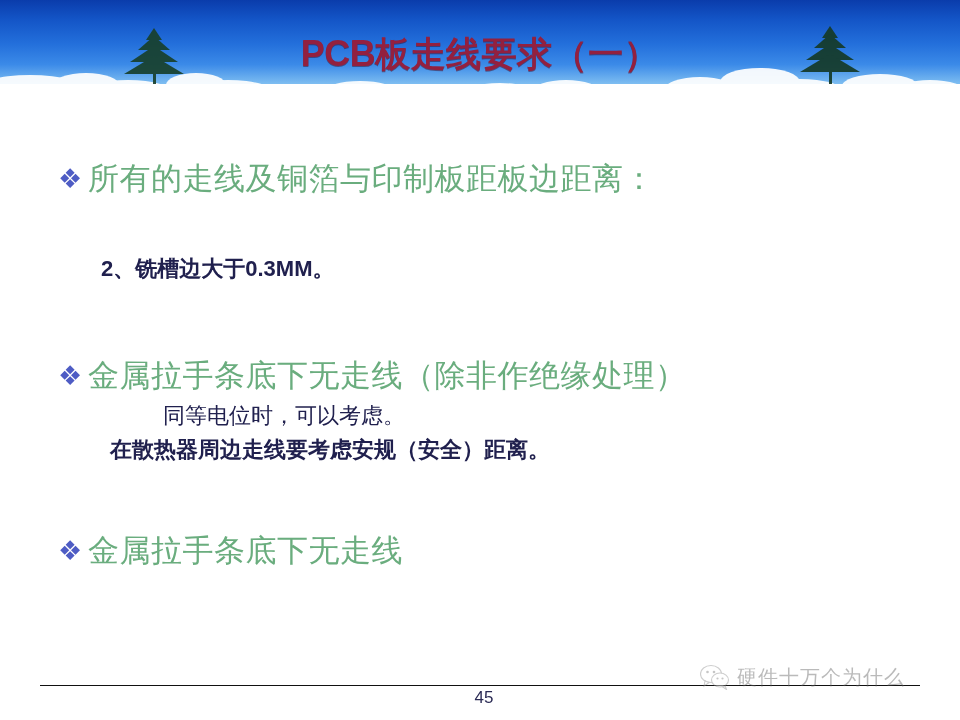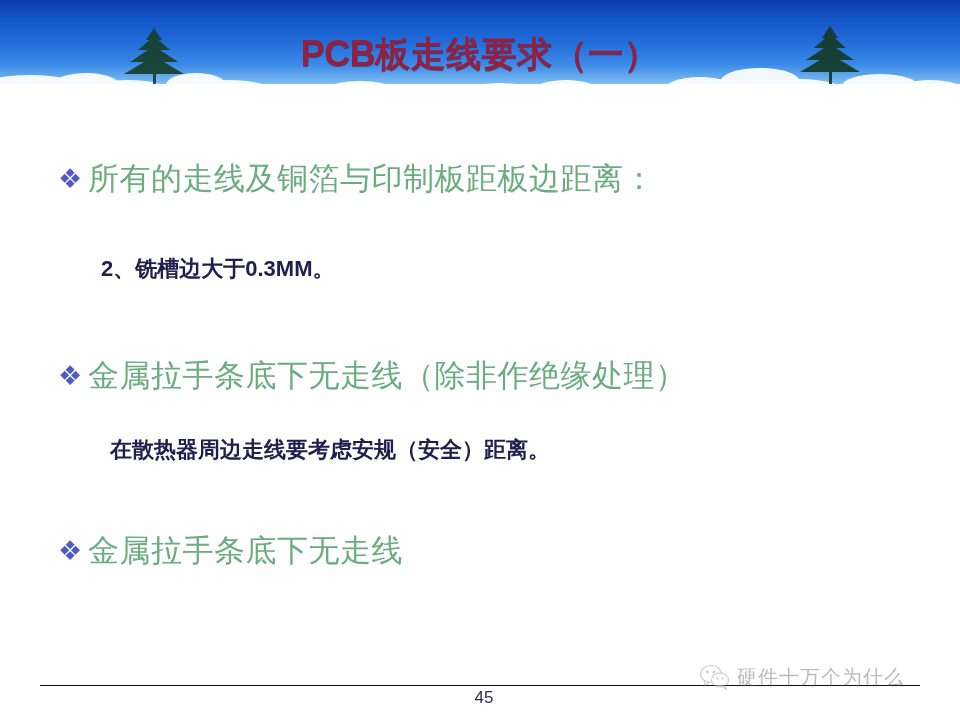"同等电位时，可以考虑。" div.sub-line { html: none -> <div>同等电位时，可以考虑。</div> }
